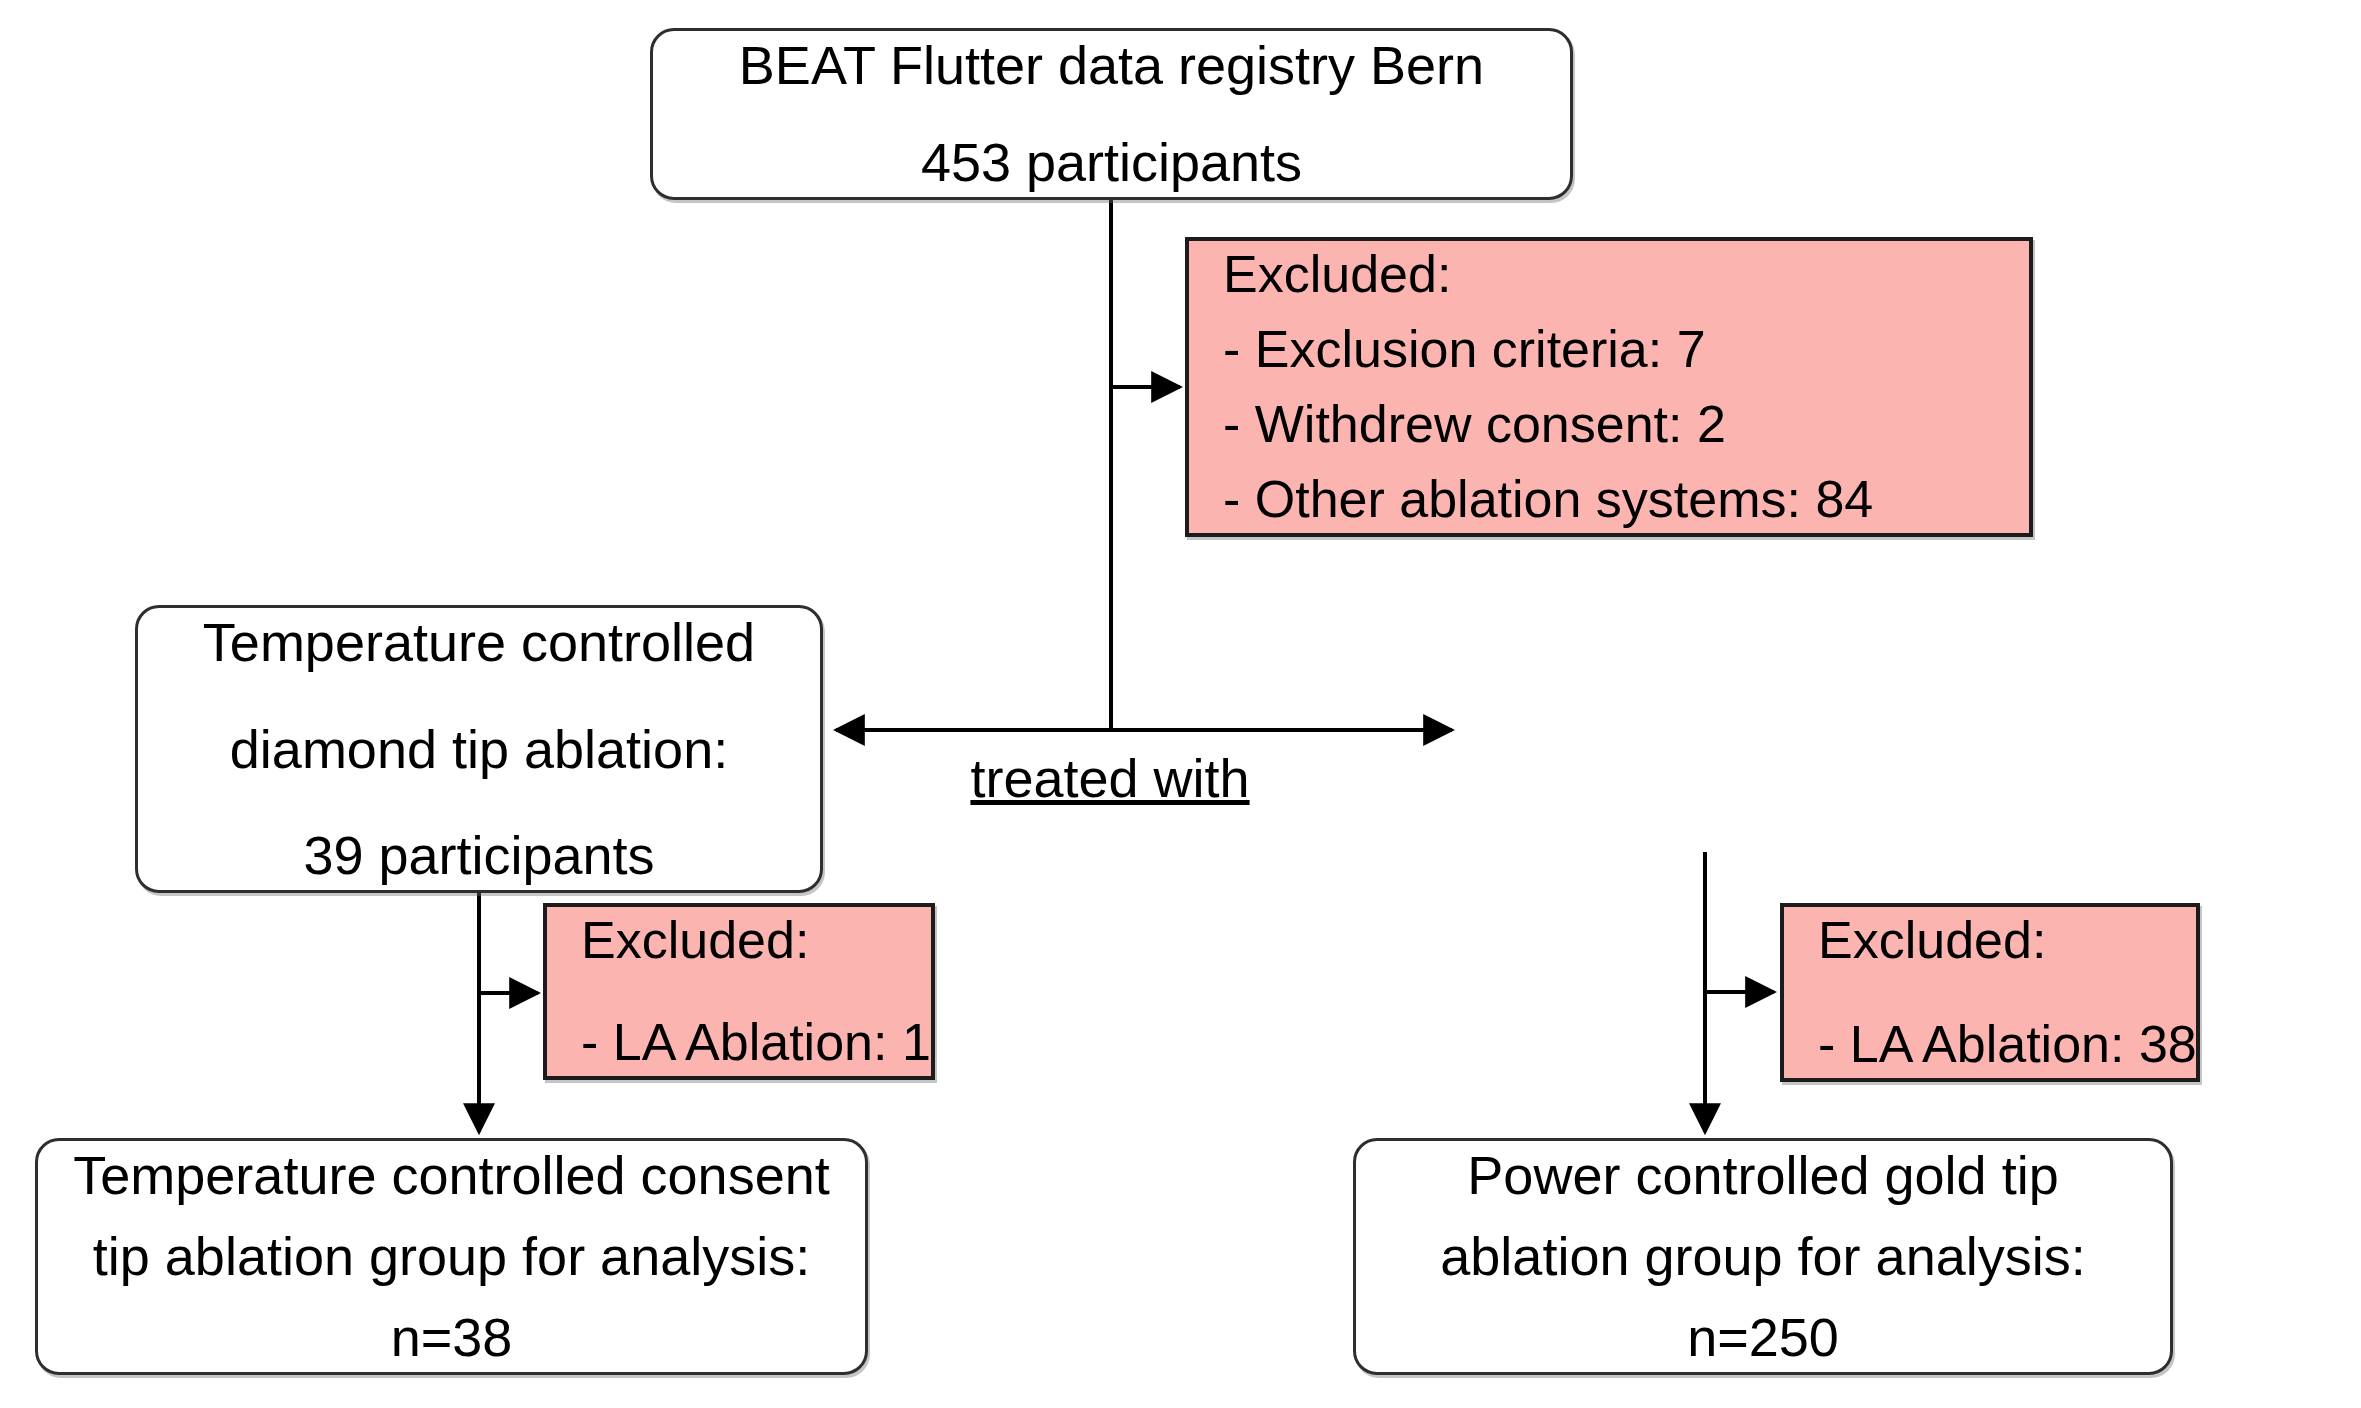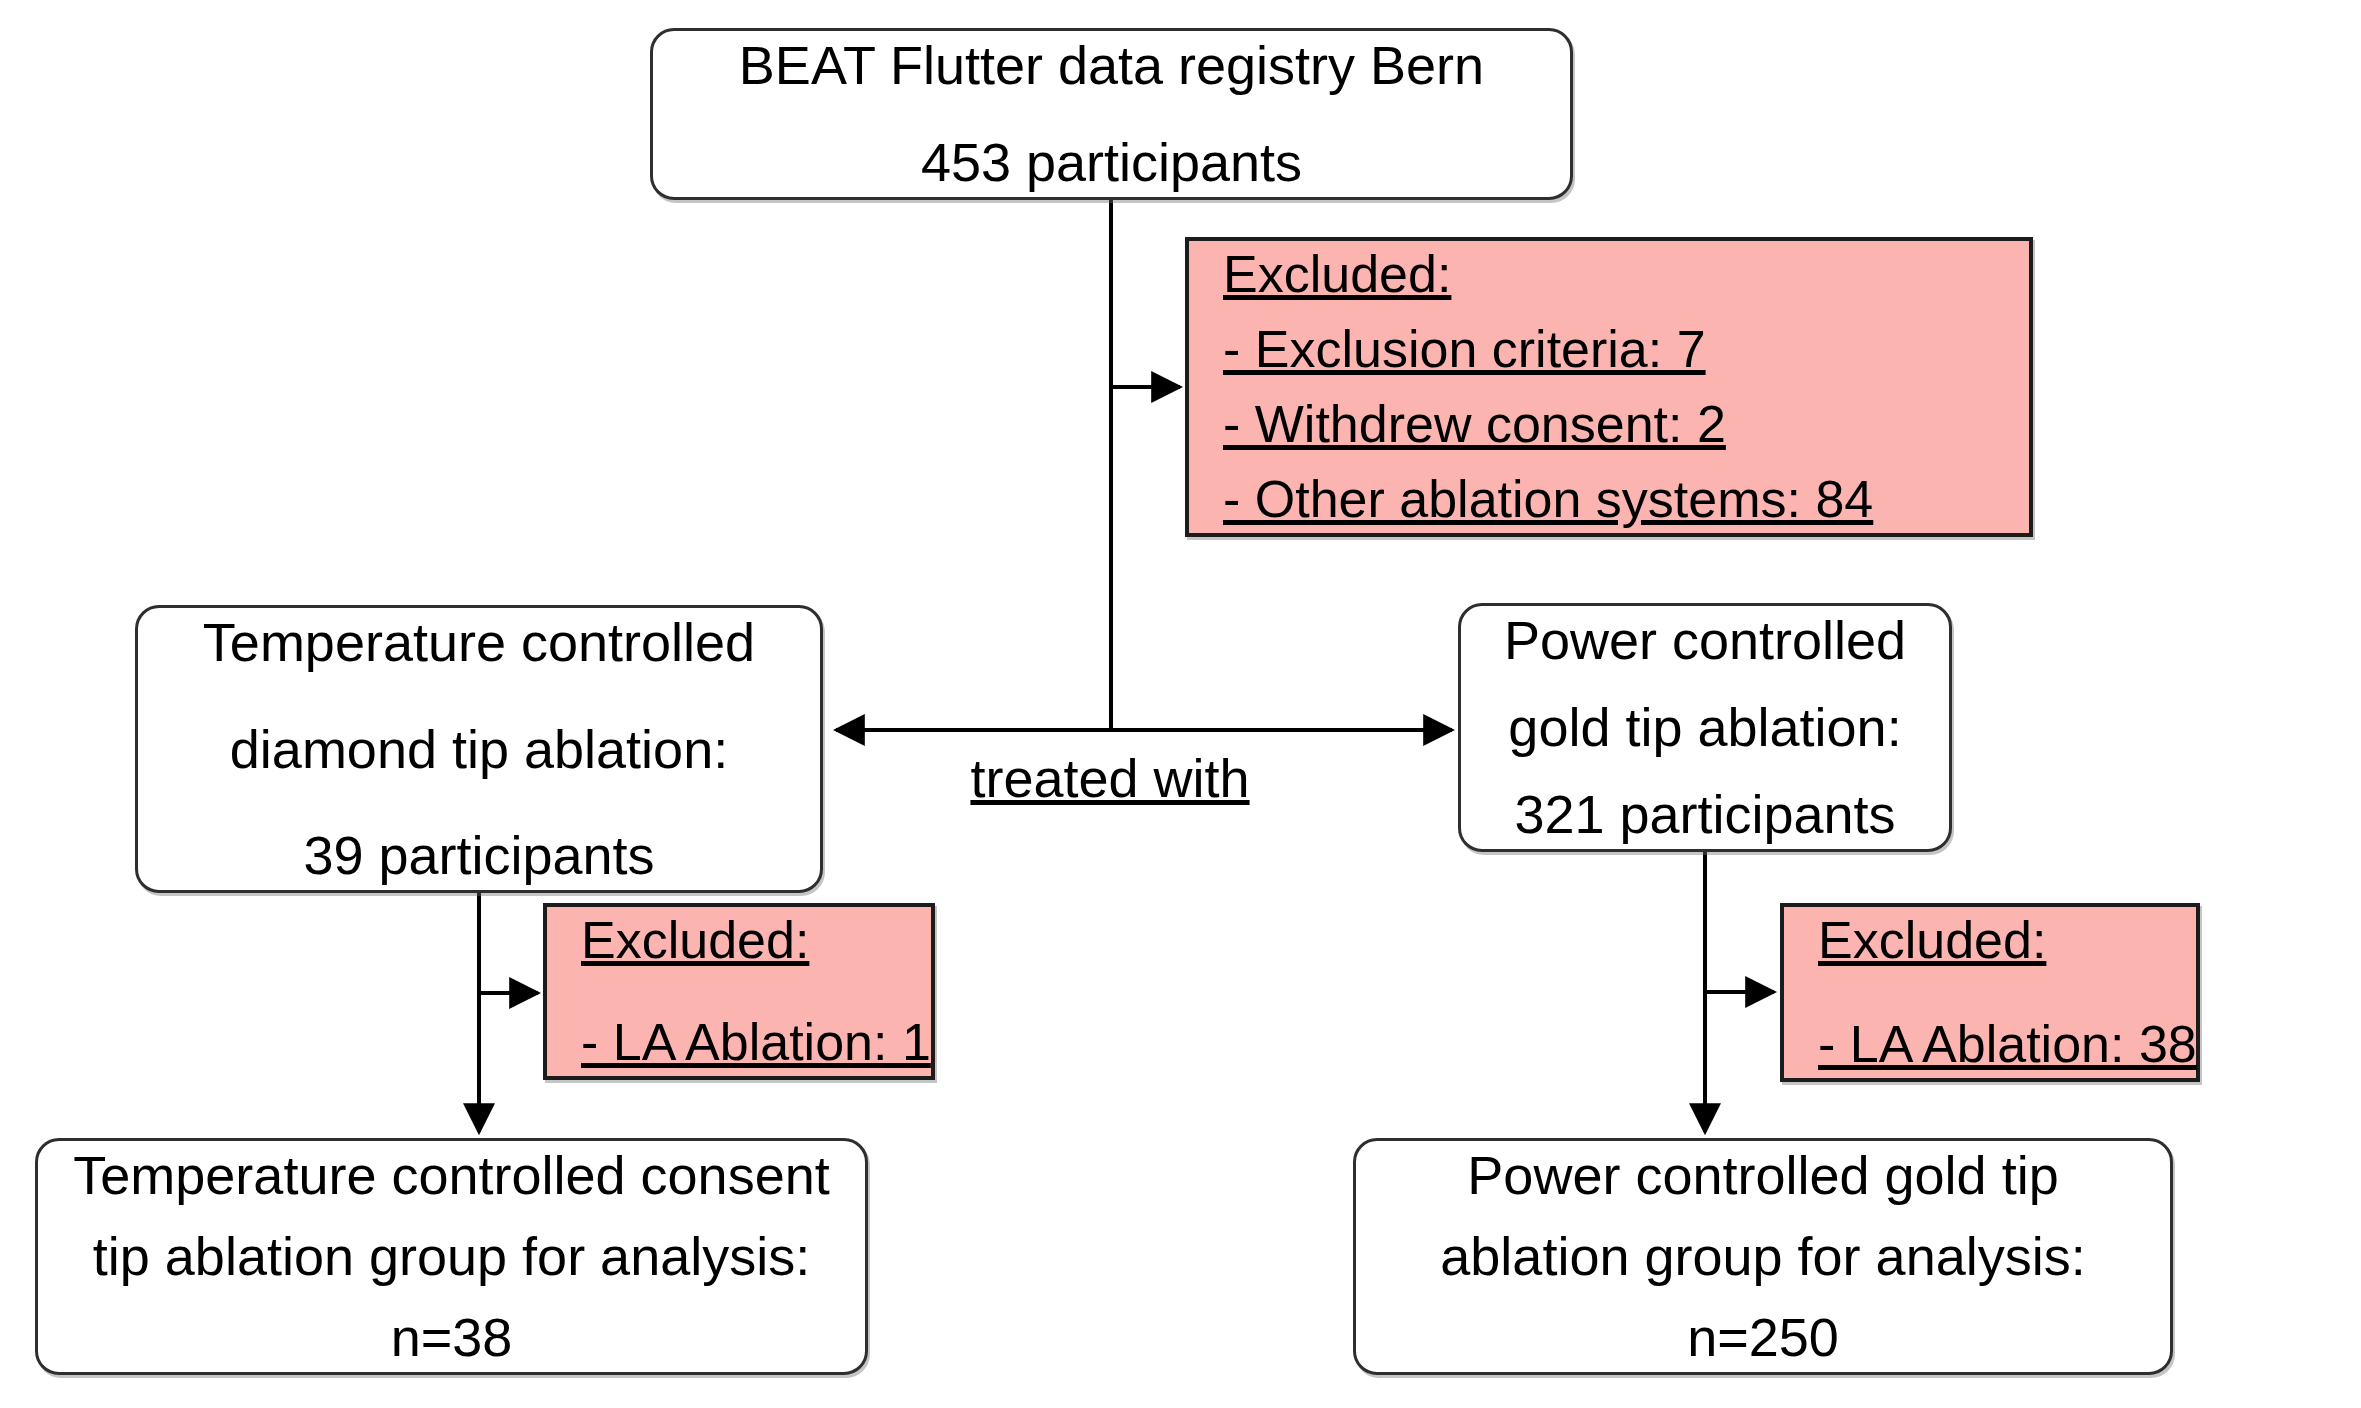"Excluded:" .node.excluded { text-decoration: underline -> none }
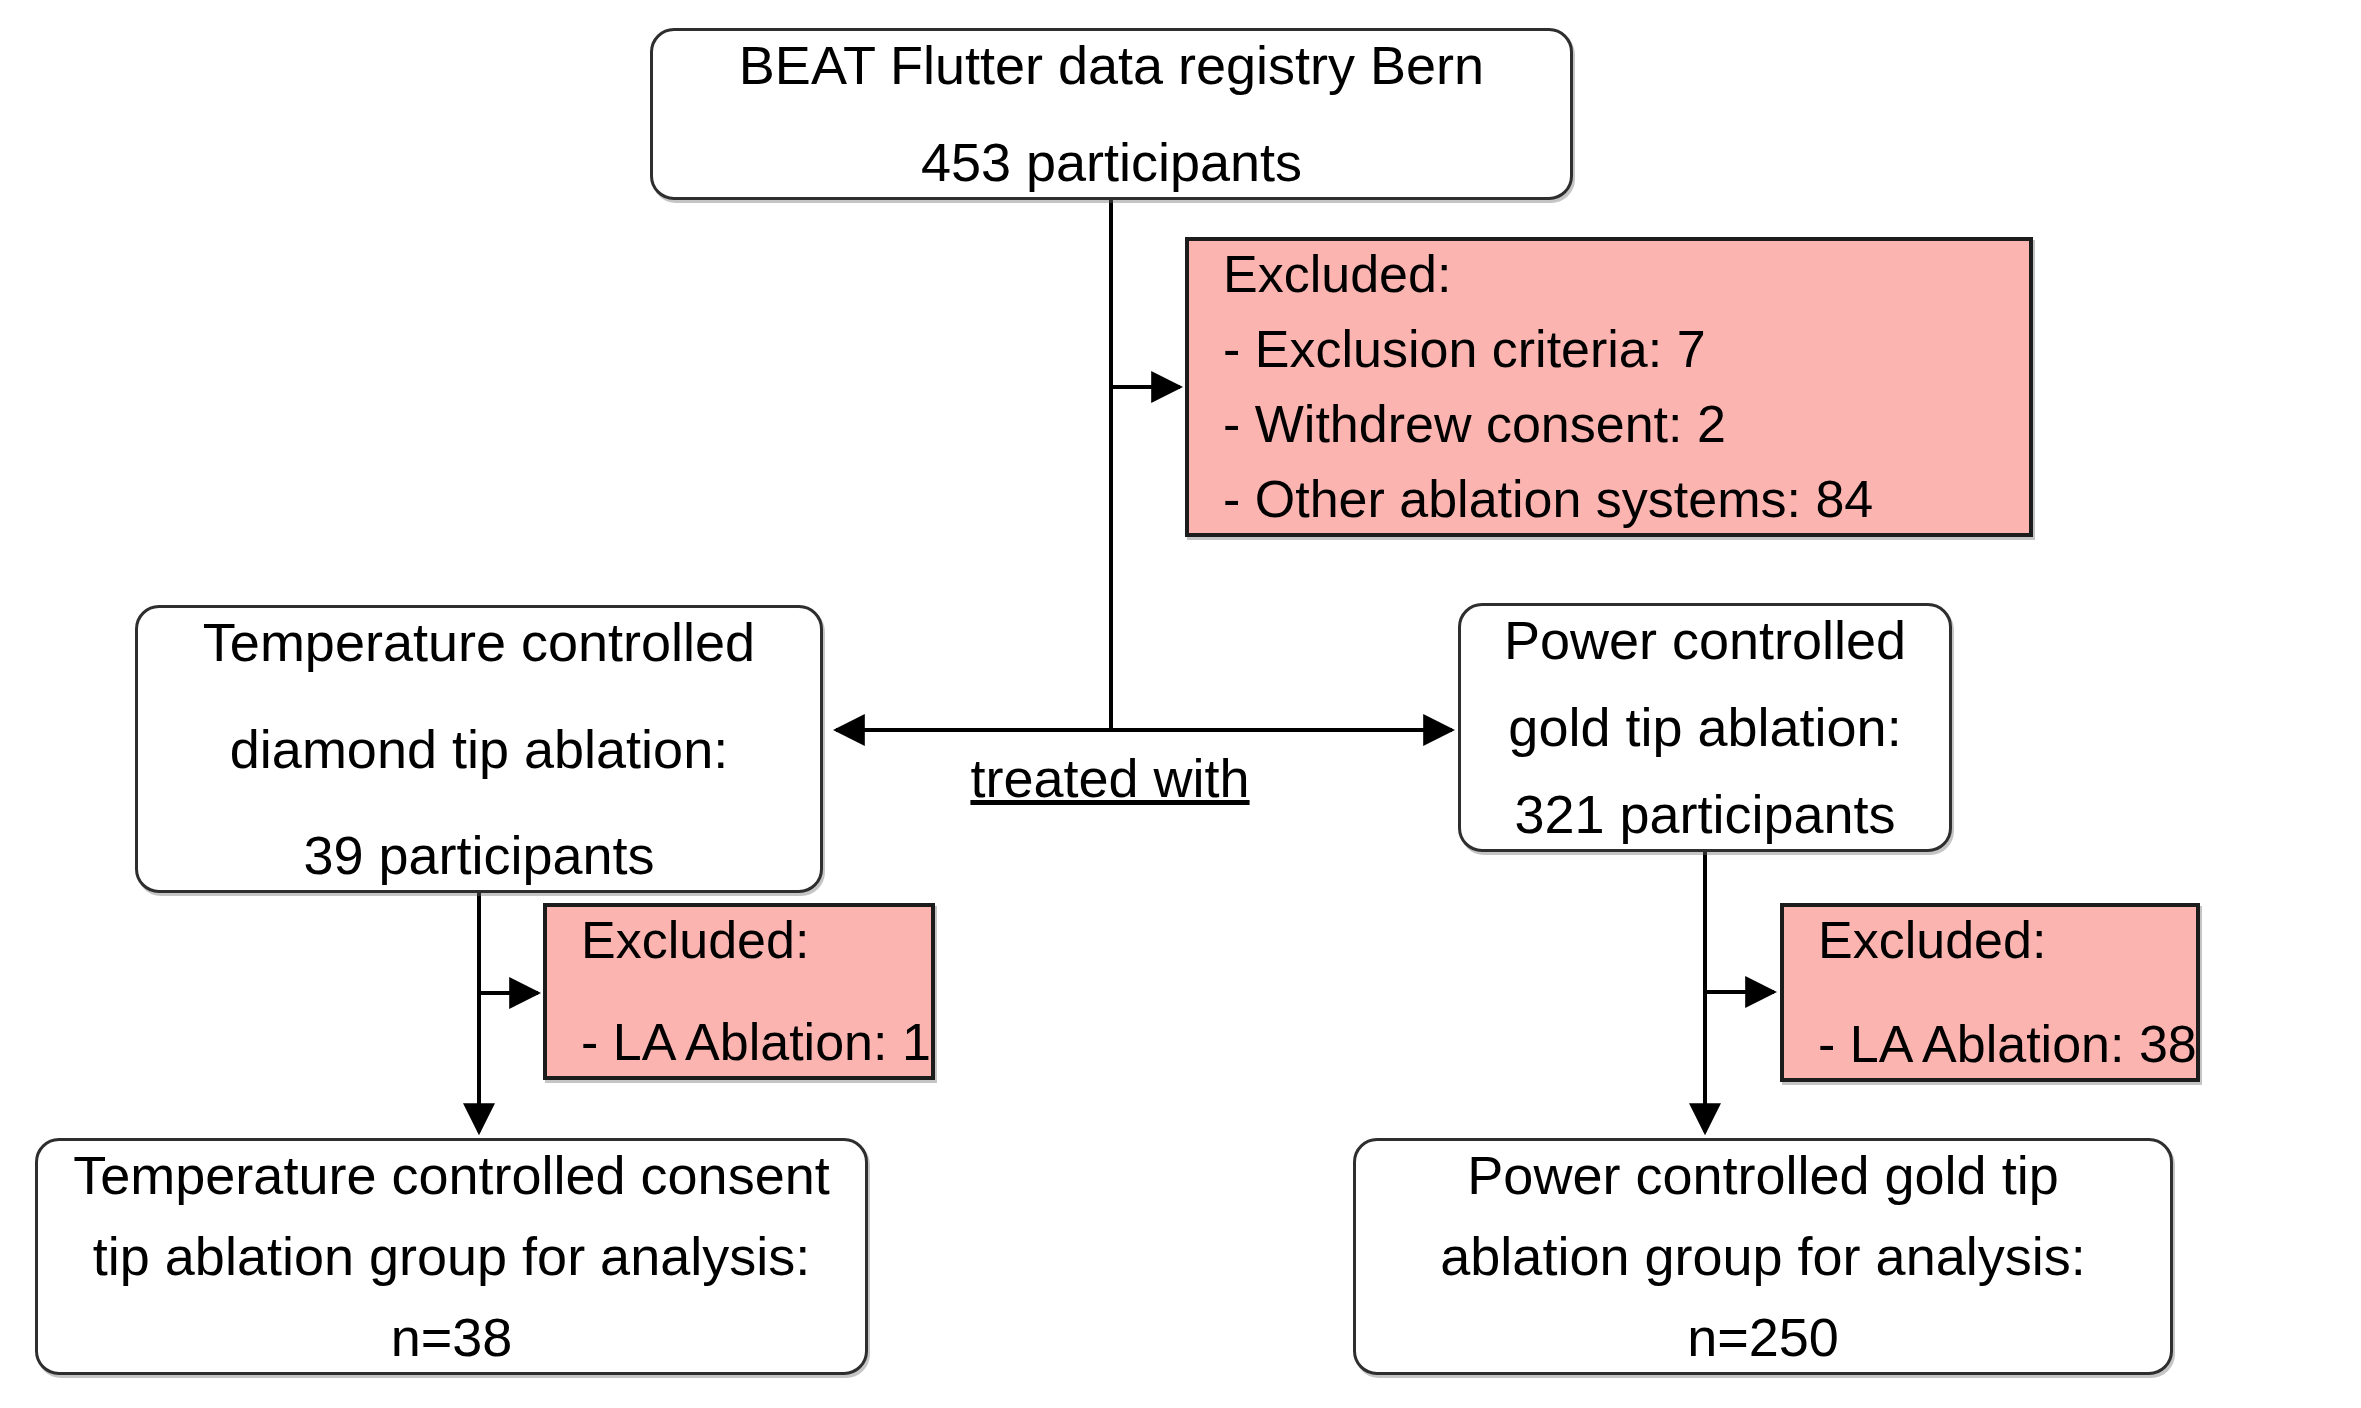"Power controlled" div.node { html: <div> <div>Power controlled</div> <div>gold tip ablation:</div> <div>321 participants</div> </div> -> none }
